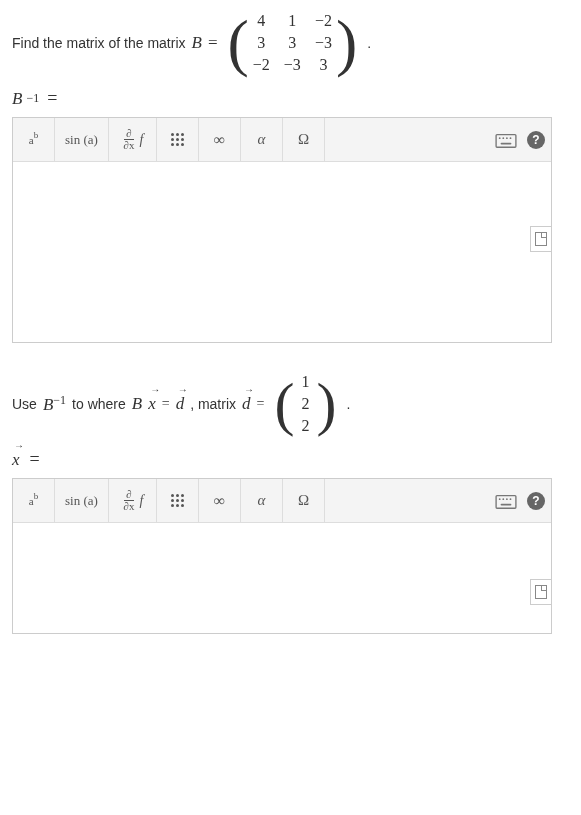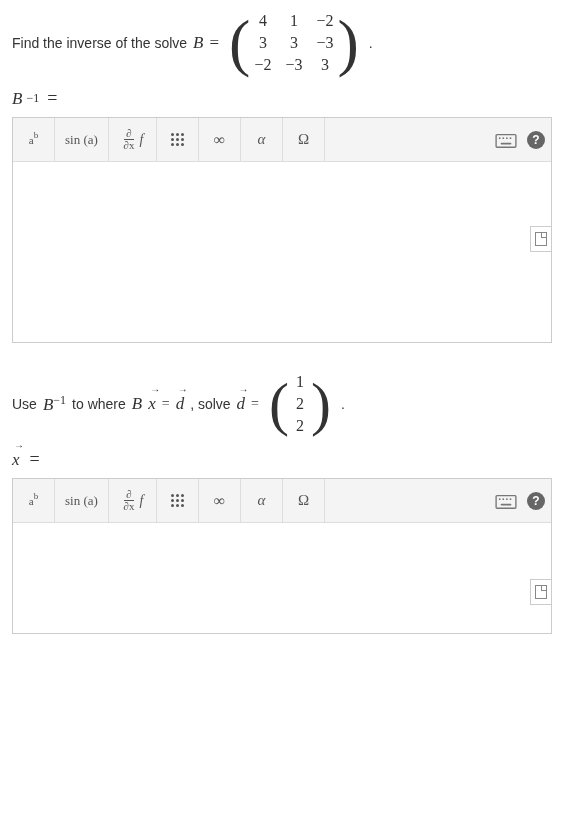"Find the inverse of the" span { text: inverse of the solve -> matrix of the matrix }
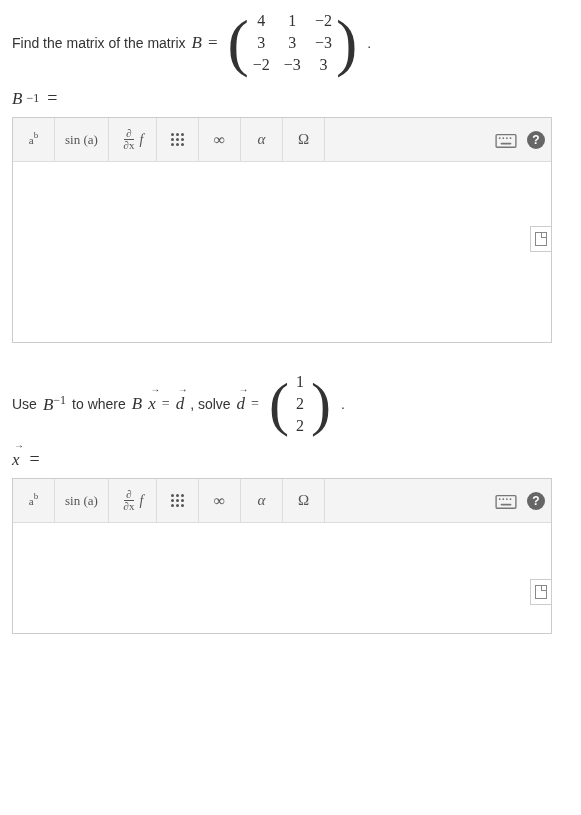", solve" span { text: solve -> matrix }
